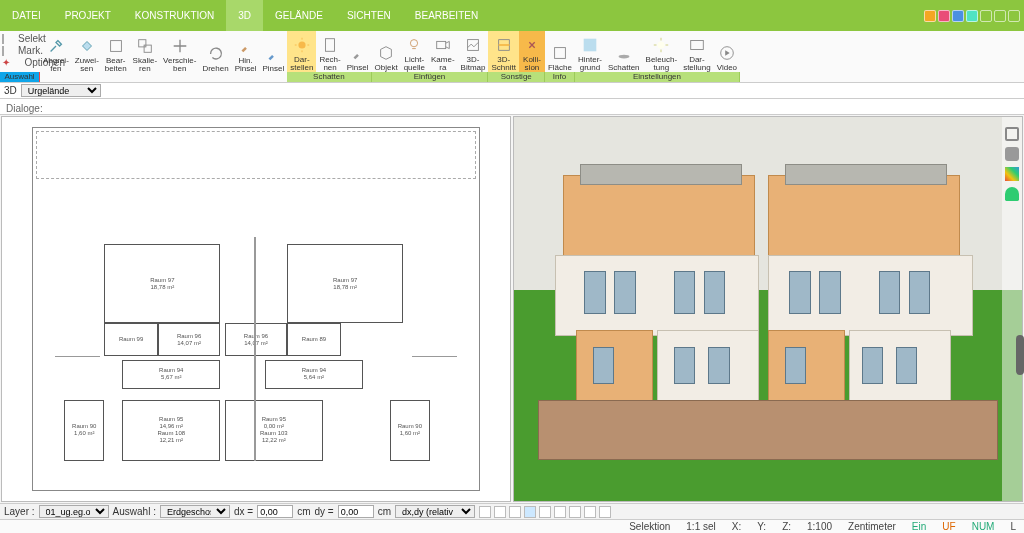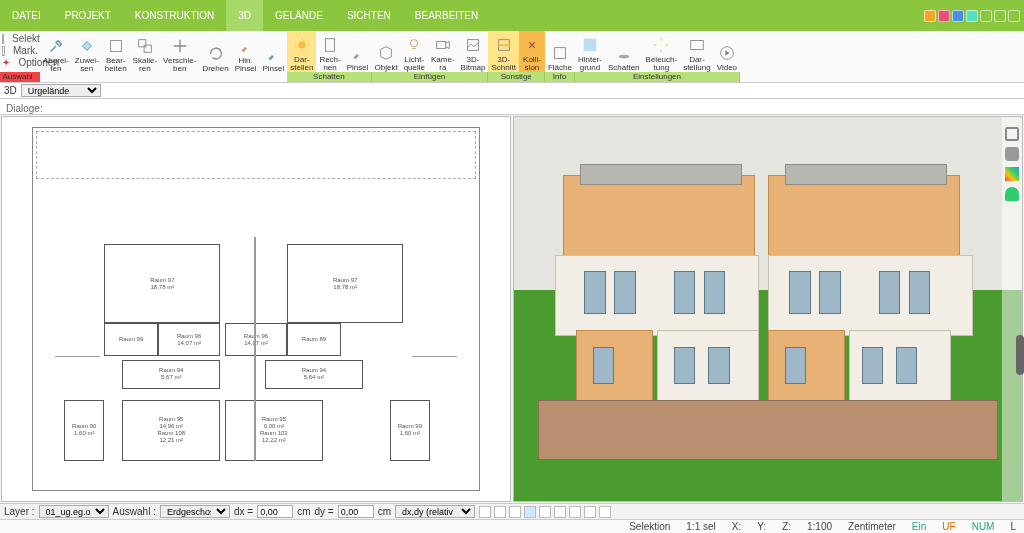"Selekt" .selcol .srow { gap: 8px -> 14px }
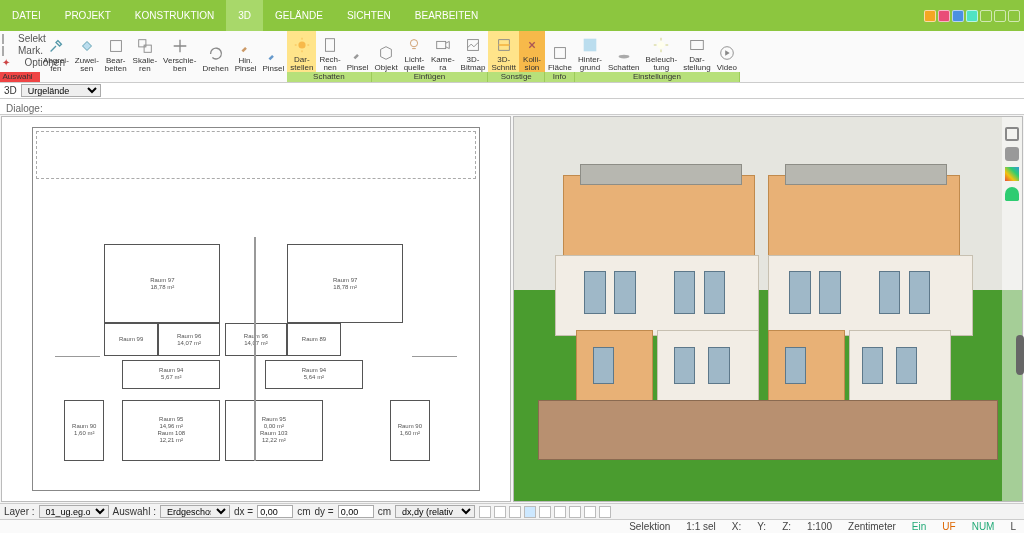"Auswahl" .rgroup>.glab.gray { background: #ef4444 -> #0ea5e9; border-right: 5px solid #ef4444 -> 1px solid #ef4444 }
